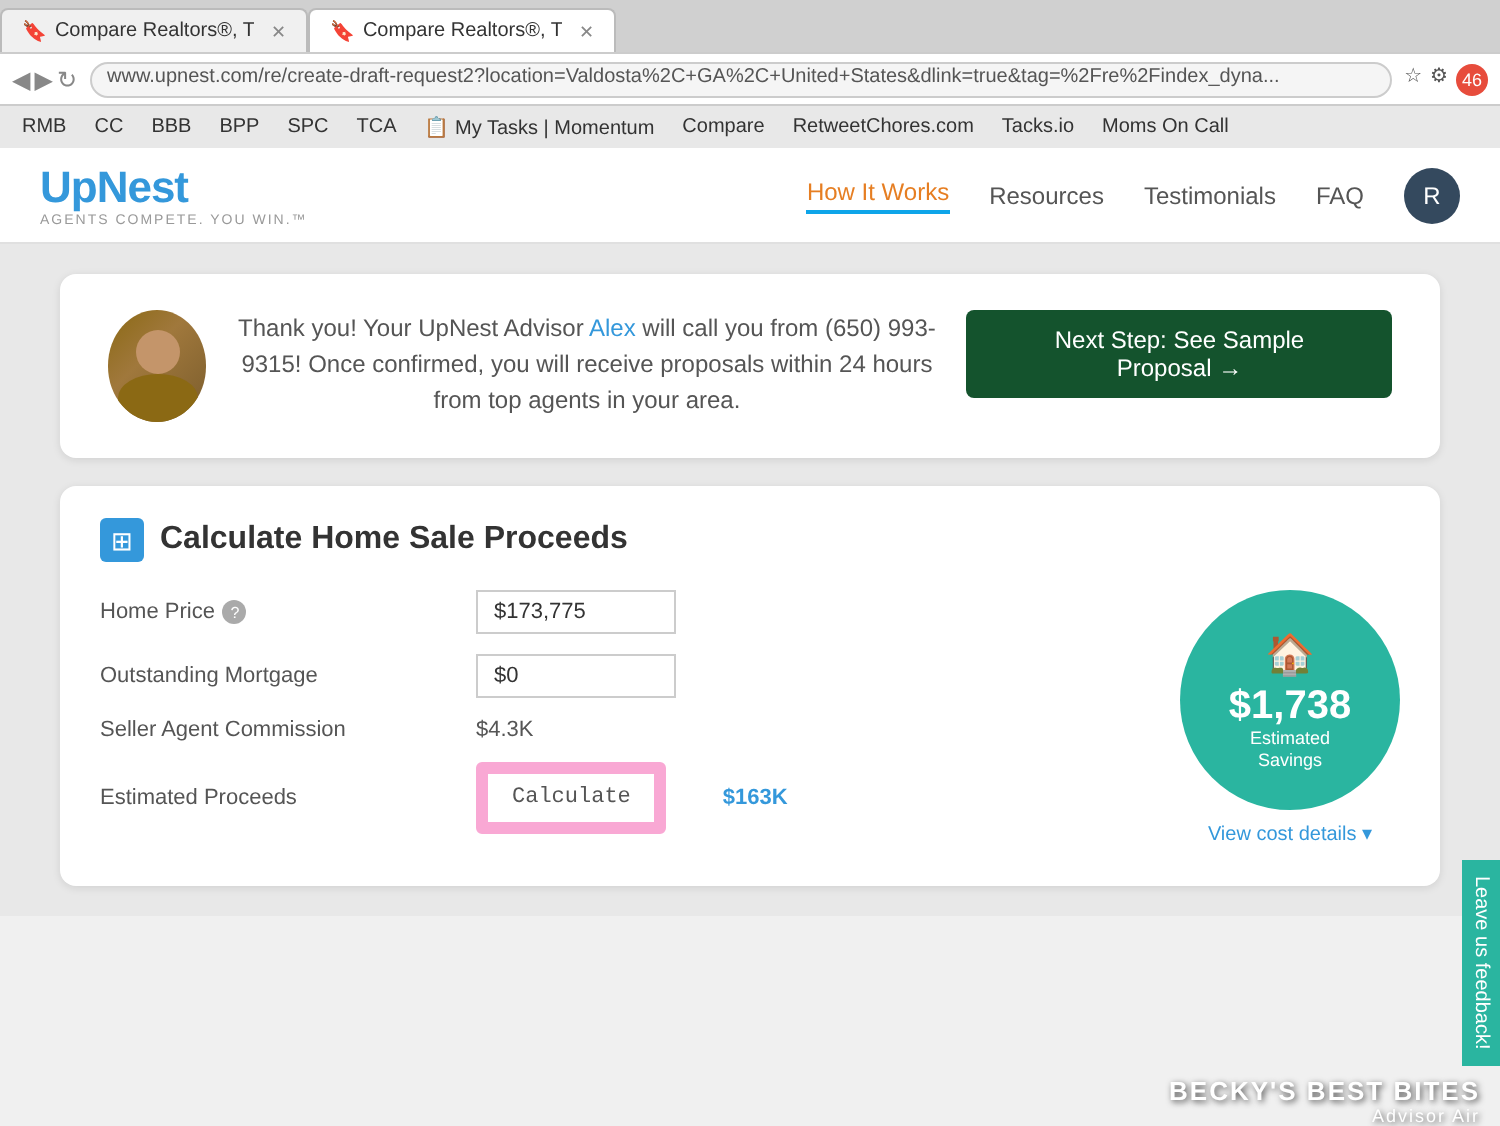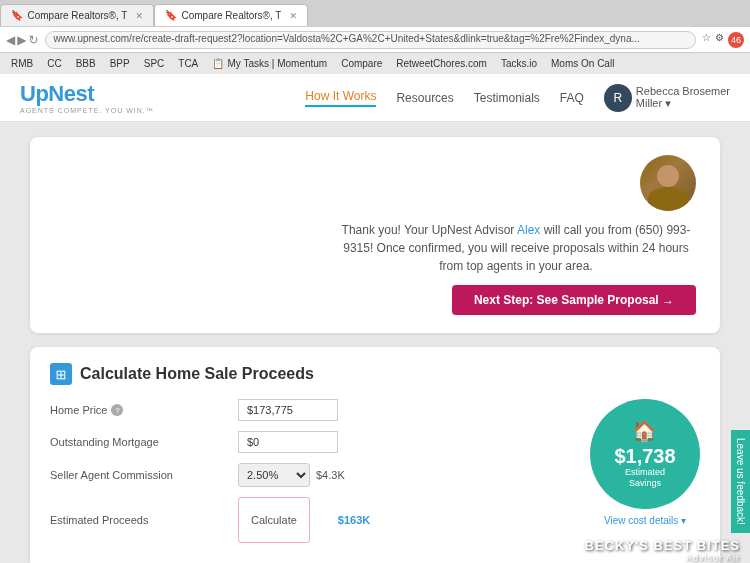"Rebecca Brosemer" div { html: <div> <span>Rebecca Brosemer</span> <span>Miller ▾</span> </div> -> none }
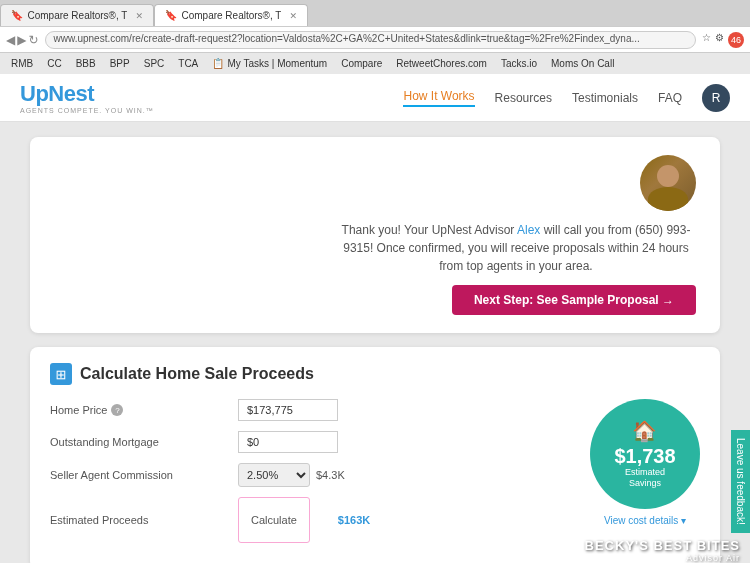"Thank you! Your UpNest Advisor" .thank-you-card { align-items: flex-end -> flex-start; flex-direction: column -> row }
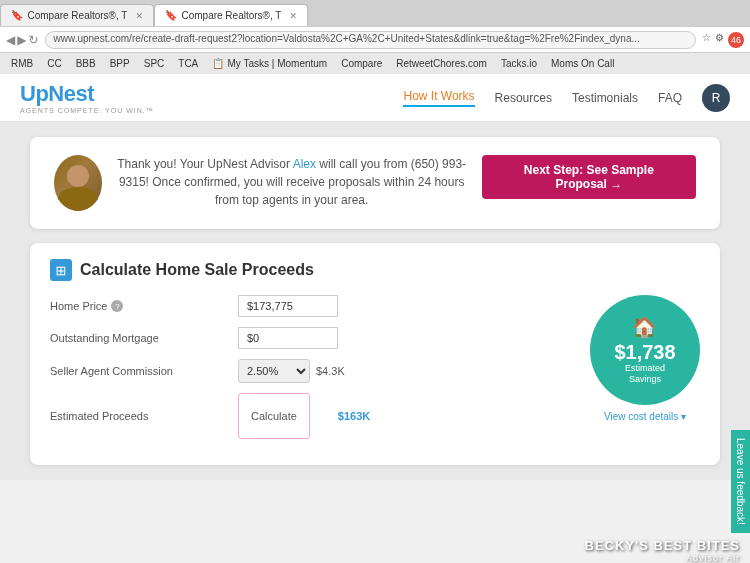"Next Step: See Sample Proposal" .cta-button { background: #be185d -> #14532d; font-weight: bold -> normal }
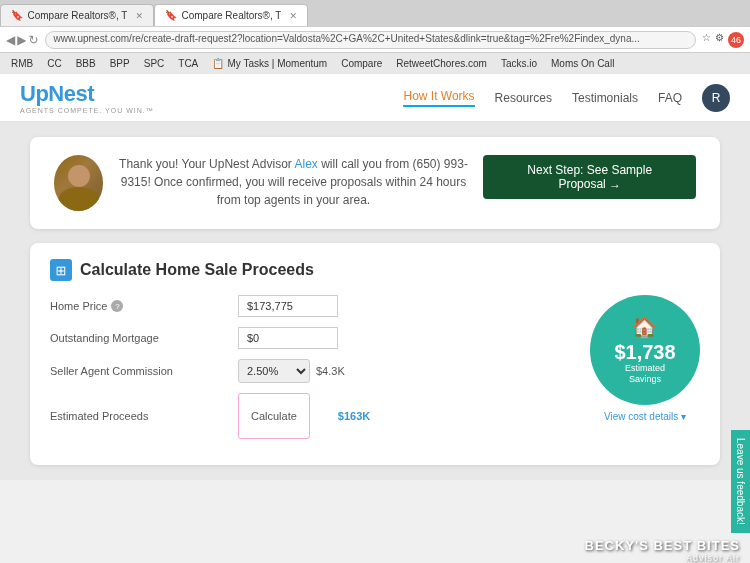"2.50%" select.commission-select { html: <select> <option>2.50%</option> <option>3.00%</option> </select> -> none }
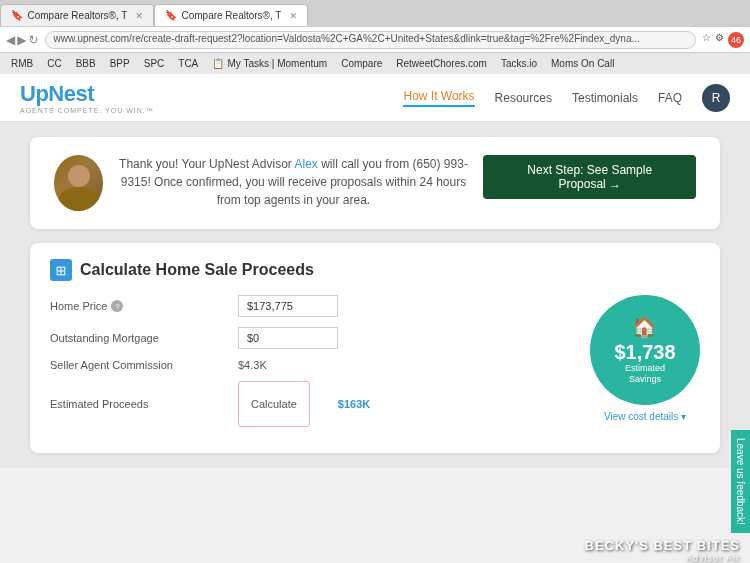"Calculate" .calculate-btn { border: 1px solid #f9a8d4 -> 6px solid #f9a8d4; font-family: none -> Liberation Mono, monospace; padding: 16px 12px -> 6px 12px }
